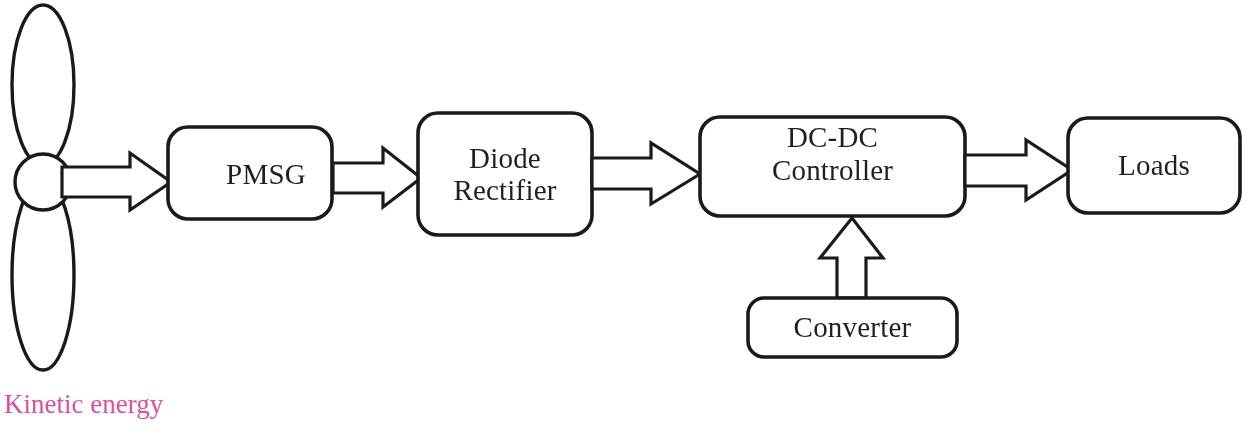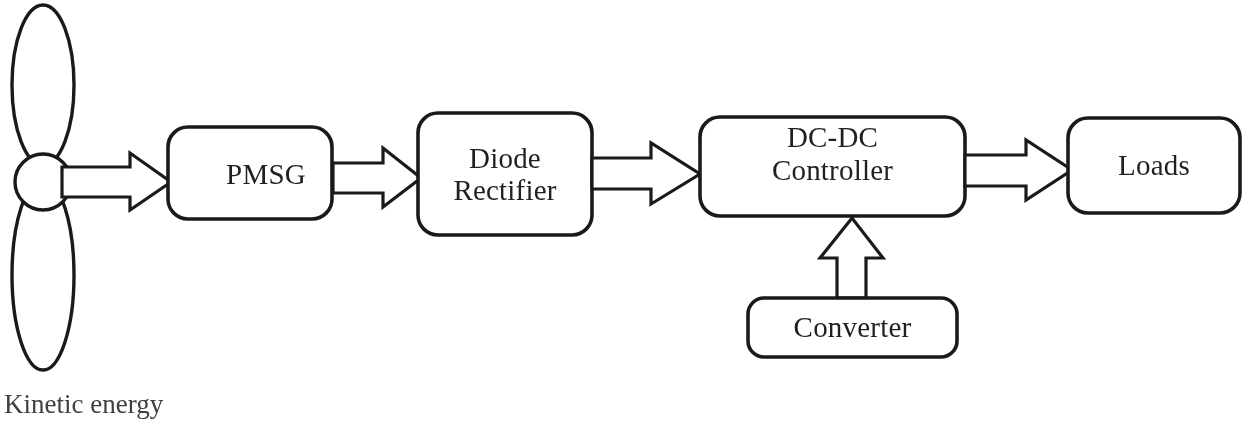"Kinetic energy" .caption-label { color: #404040 -> #ec4899 }
